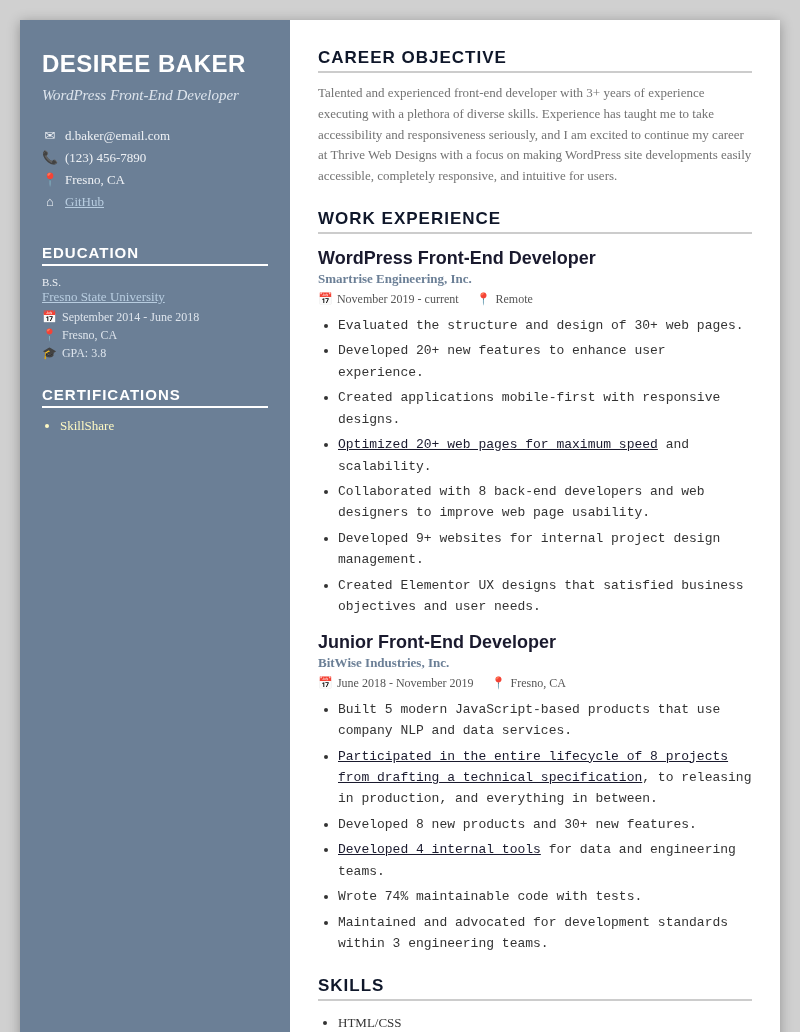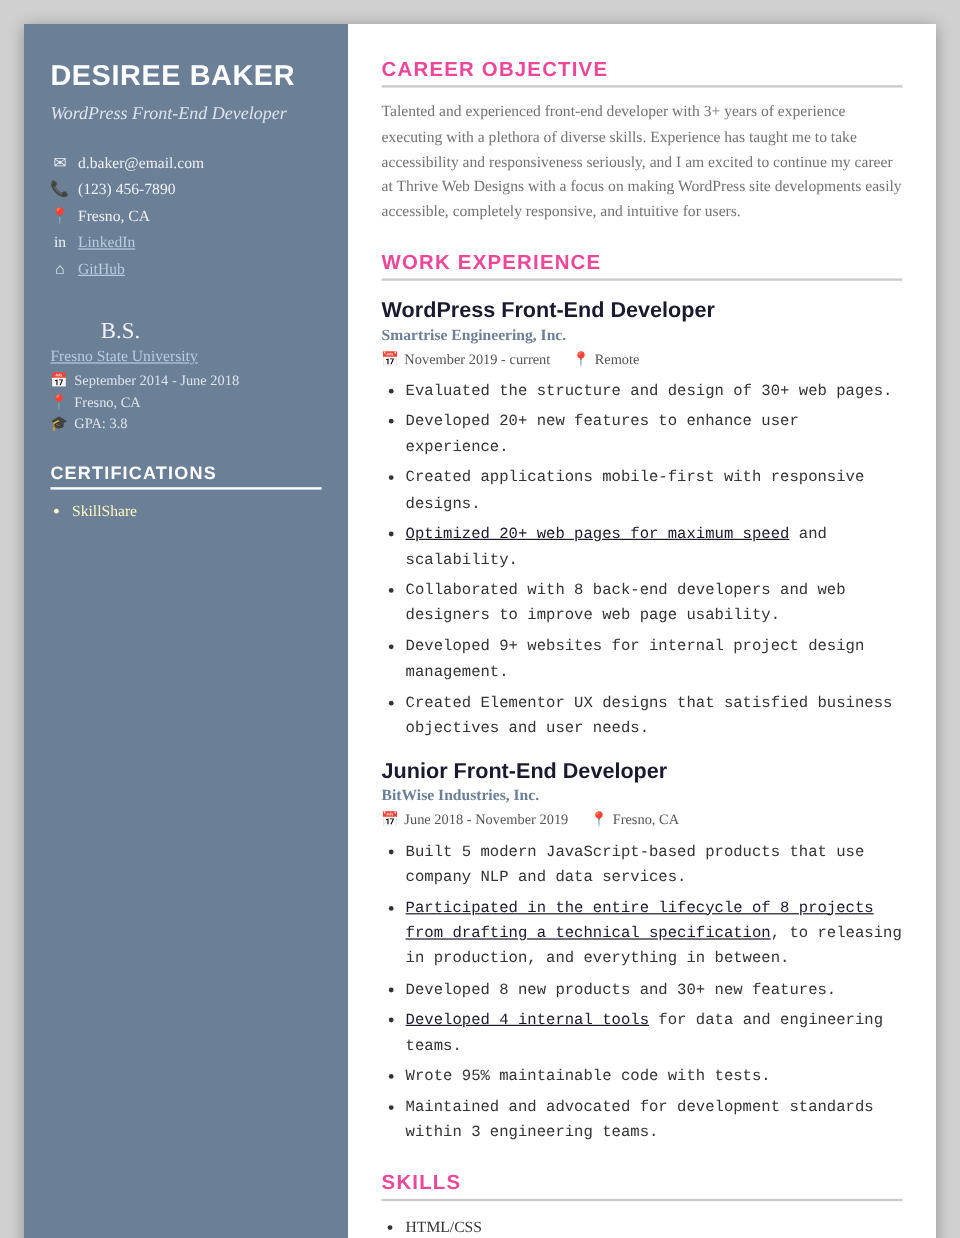"CAREER OBJECTIVE" .main-section-title { color: #ec4899 -> #0f172a }
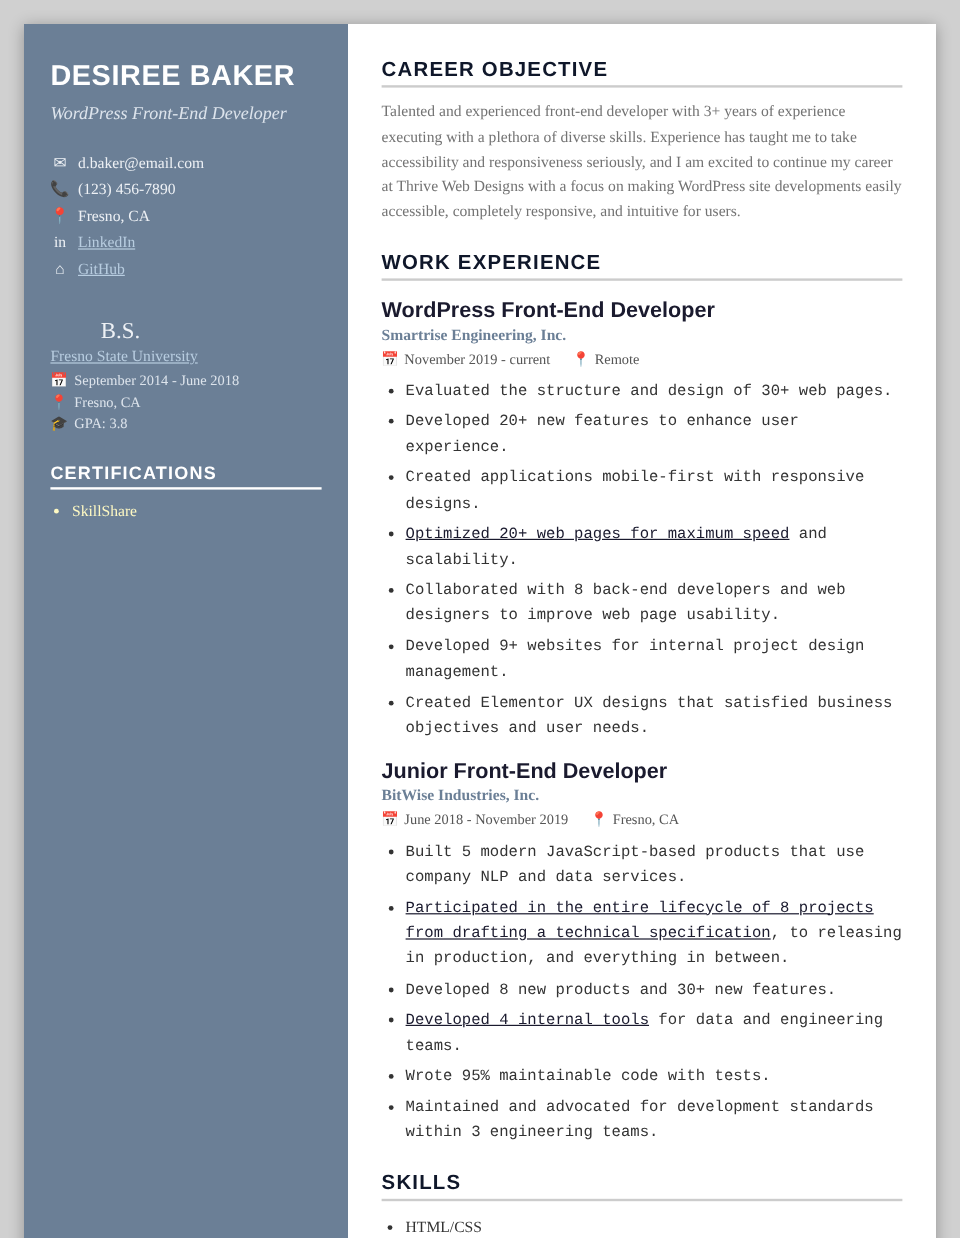"in" li { html: <li> <span>in</span> <a>LinkedIn</a> </li> -> none }
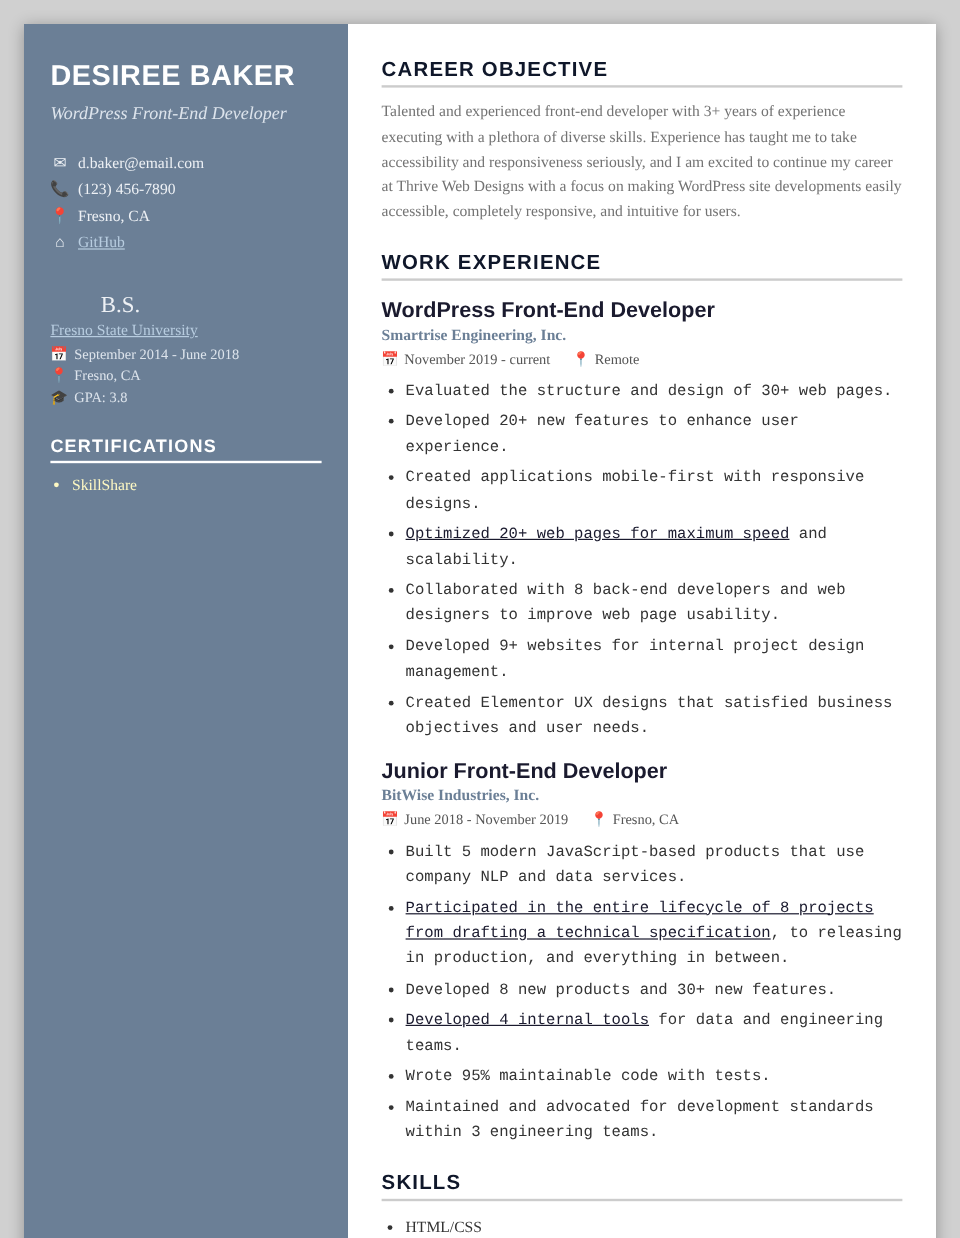"EDUCATION" div.sidebar-section-title { html: none -> <div>EDUCATION</div> }
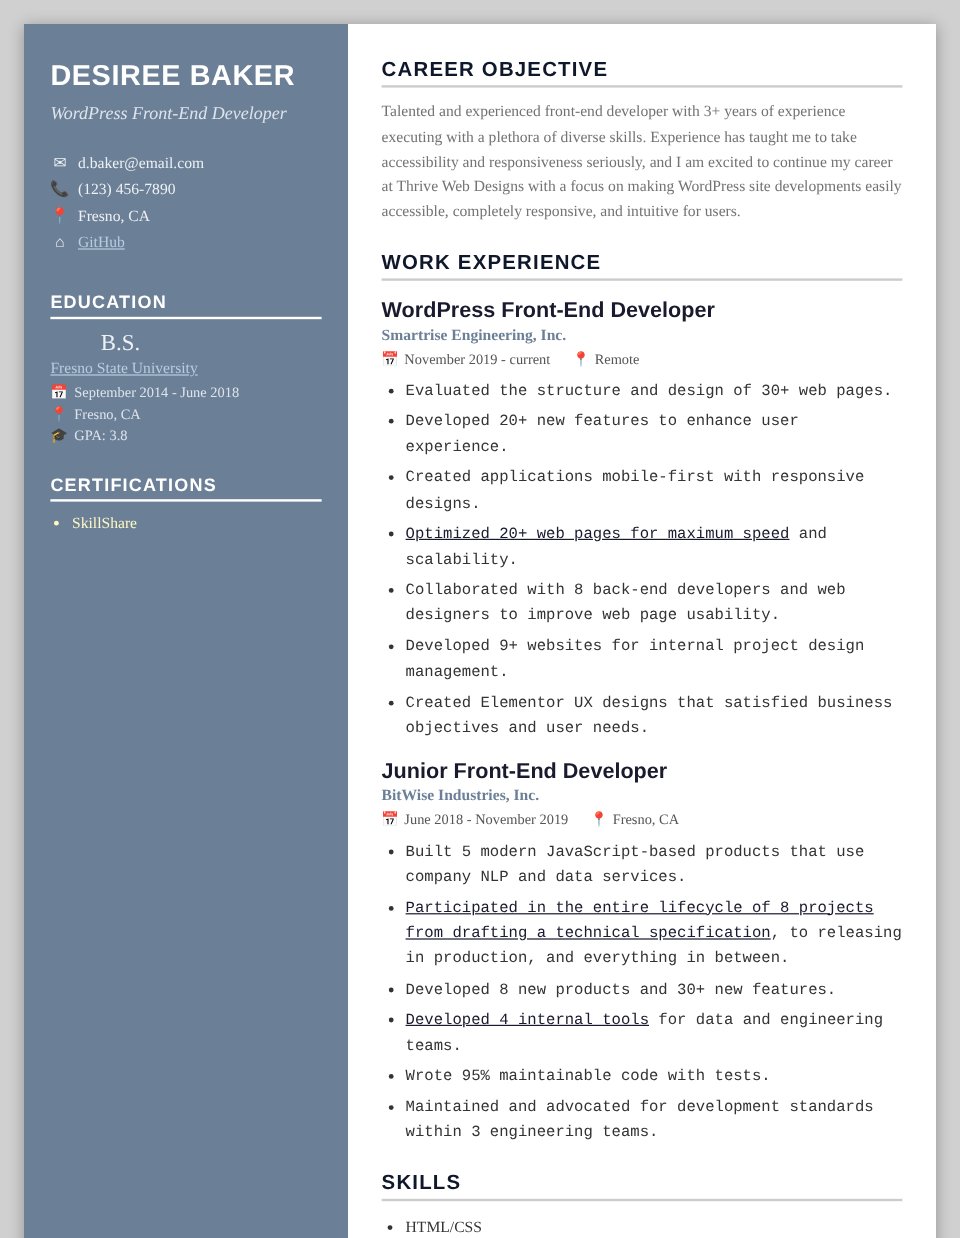"B.S." .edu-degree { font-size: 19px -> 11px; margin-left: 42px -> none }
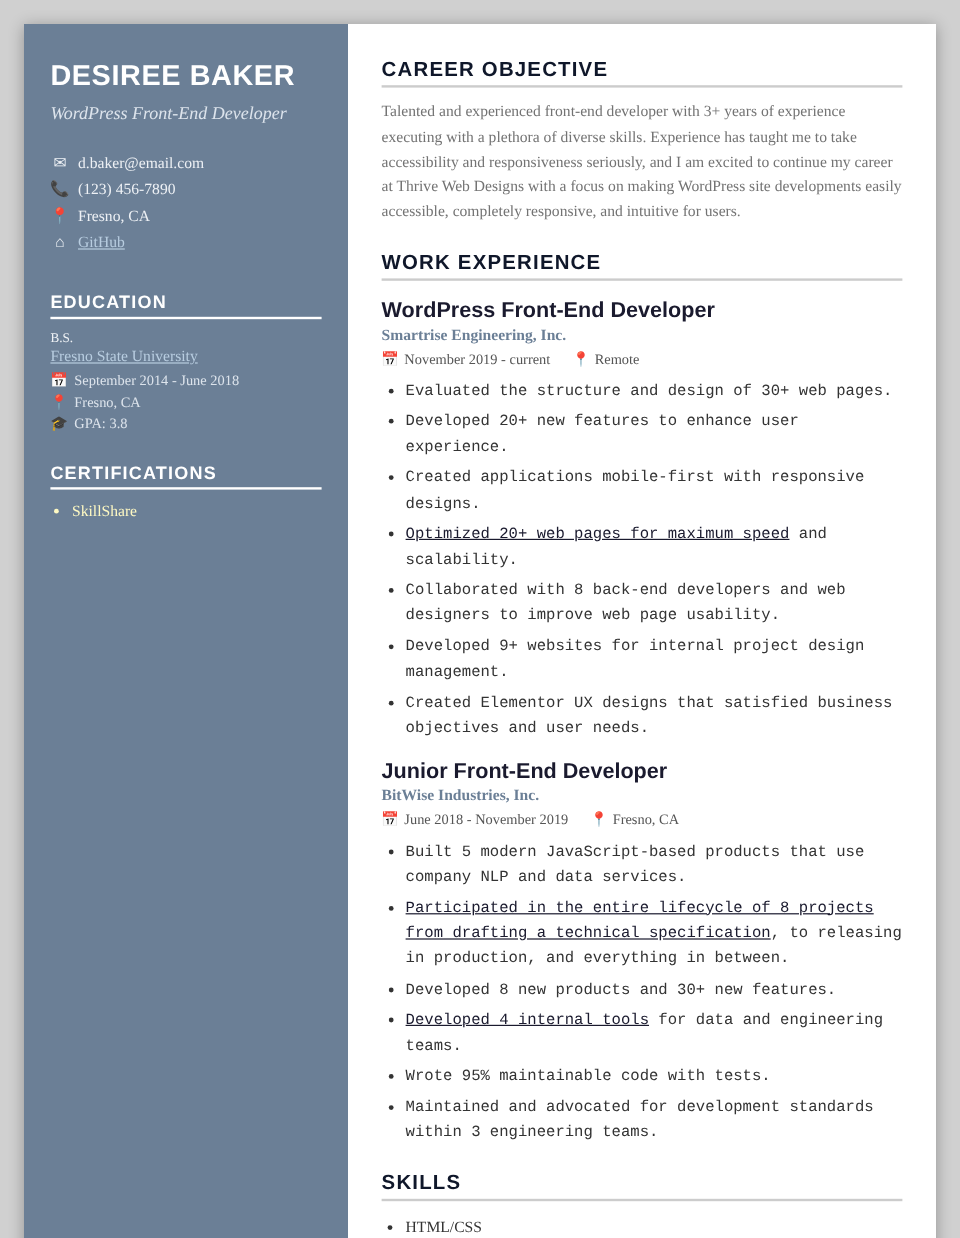"Wrote 95% maintainable code with" li { text: 95% -> 74% }
